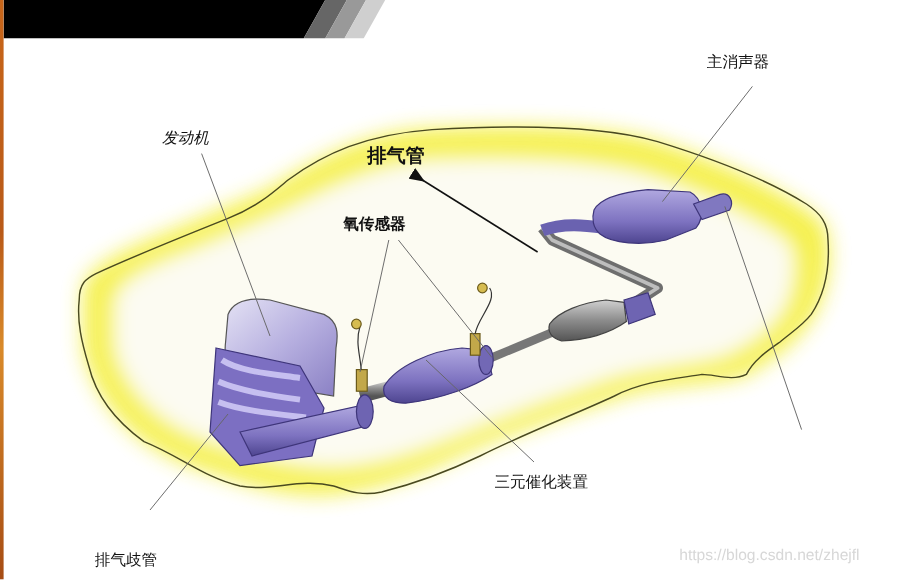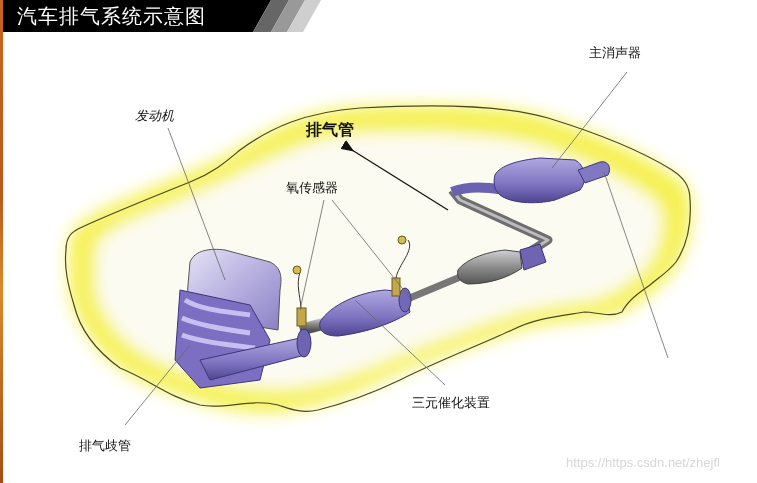"汽车排气系统示意图" div.banner-title { html: <div>汽车排气系统示意图</div> -> none }
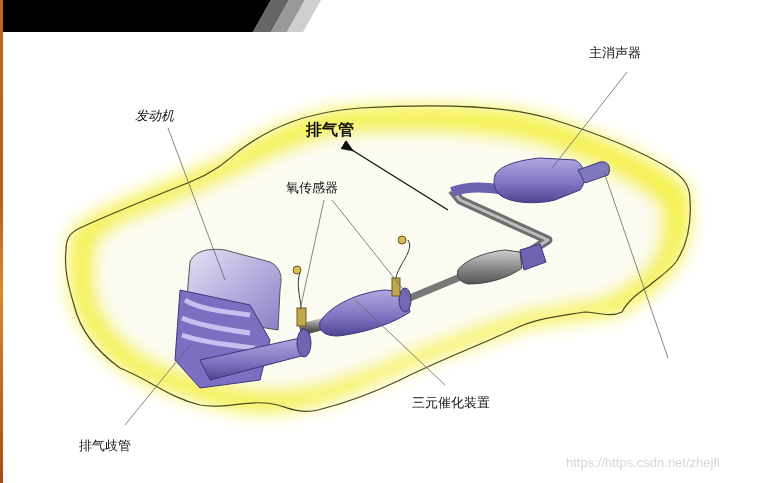"氧传感器" div.label { font-weight: none -> bold }
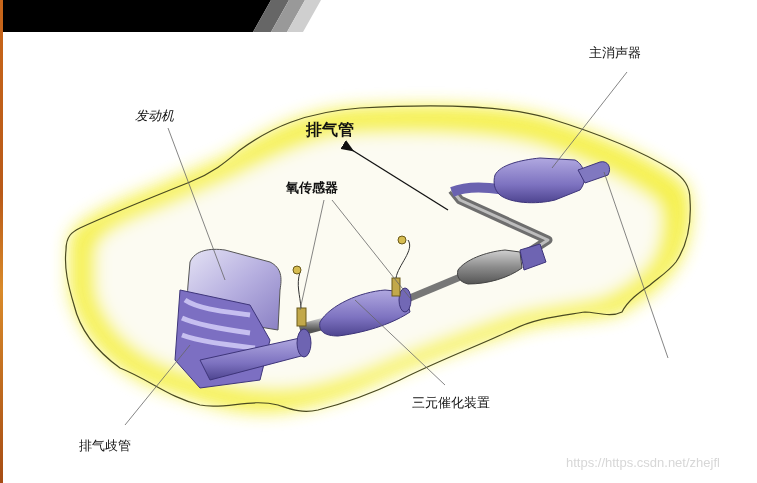"排气歧管" div.label { top: 436px -> 458px }
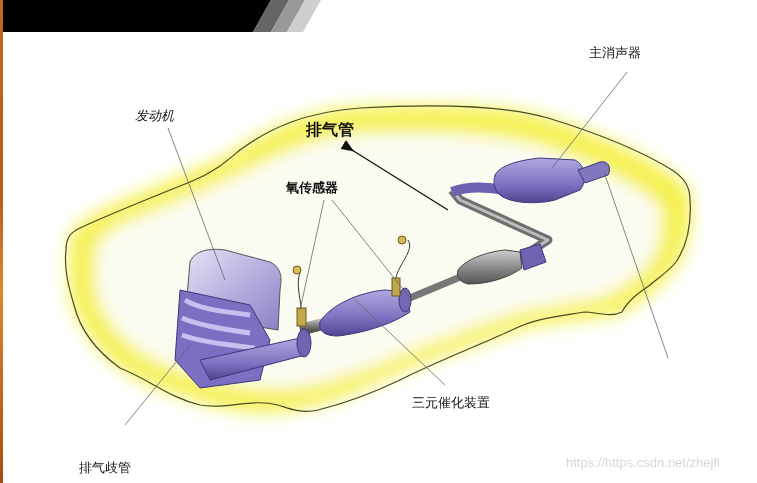"https://https.csdn.net/zhejfl" div.watermark { text: https://https.csdn.net/zhejfl -> https://blog.csdn.net/zhejfl }
